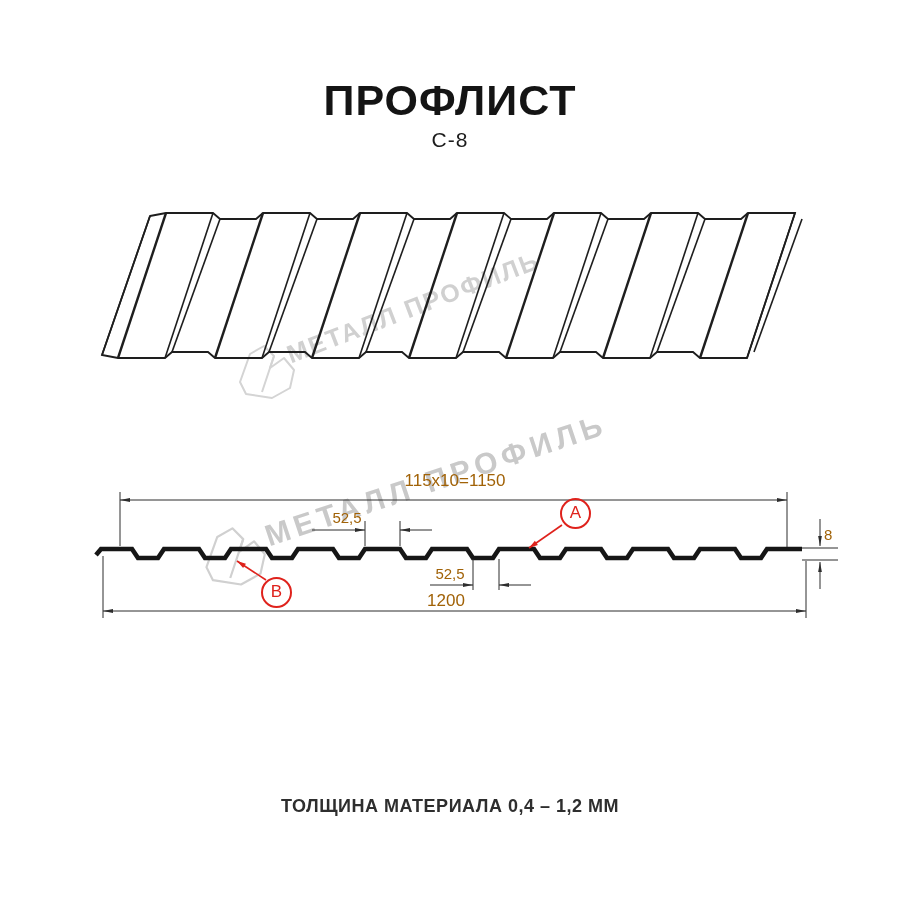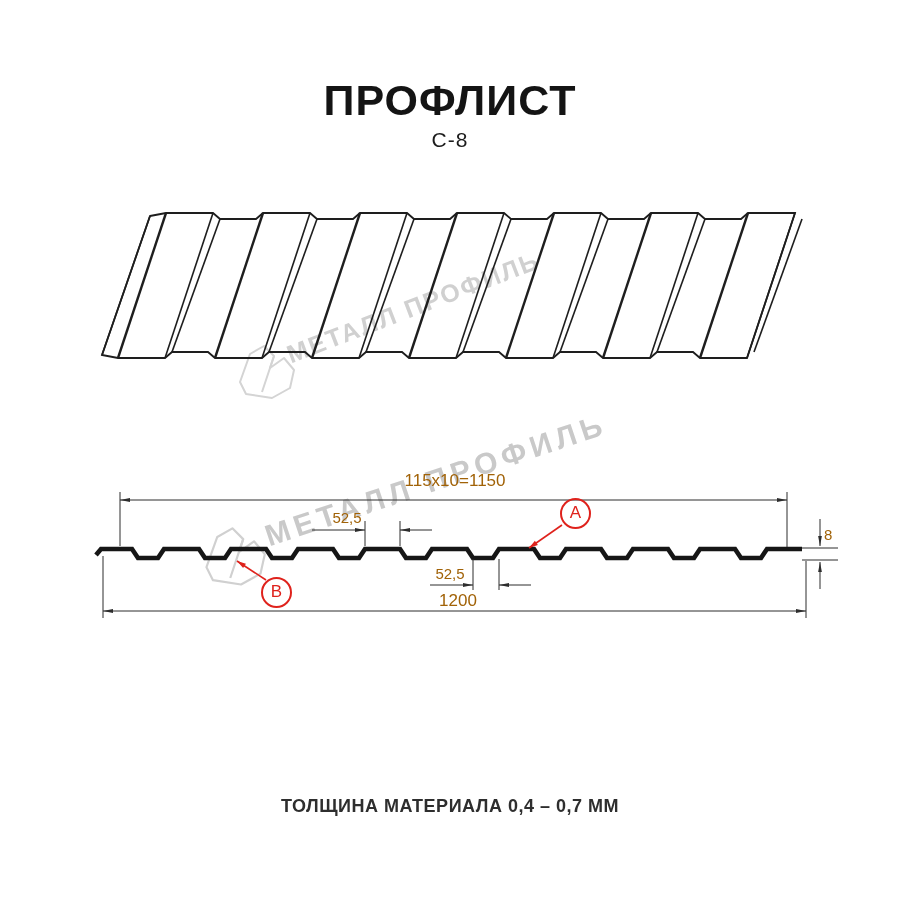"1200" #dim-1200 { left: 458px -> 446px }
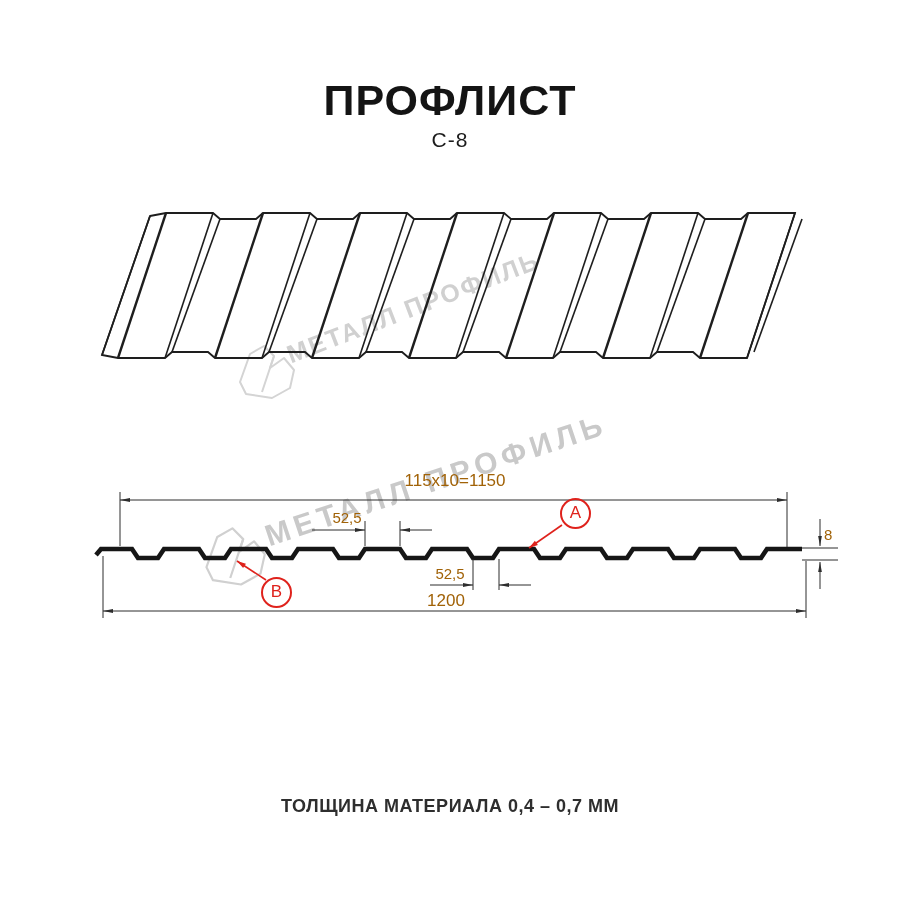"ТОЛЩИНА МАТЕРИАЛА 0,4 – 0,7" div.abs { text: 0,7 -> 1,2 }
